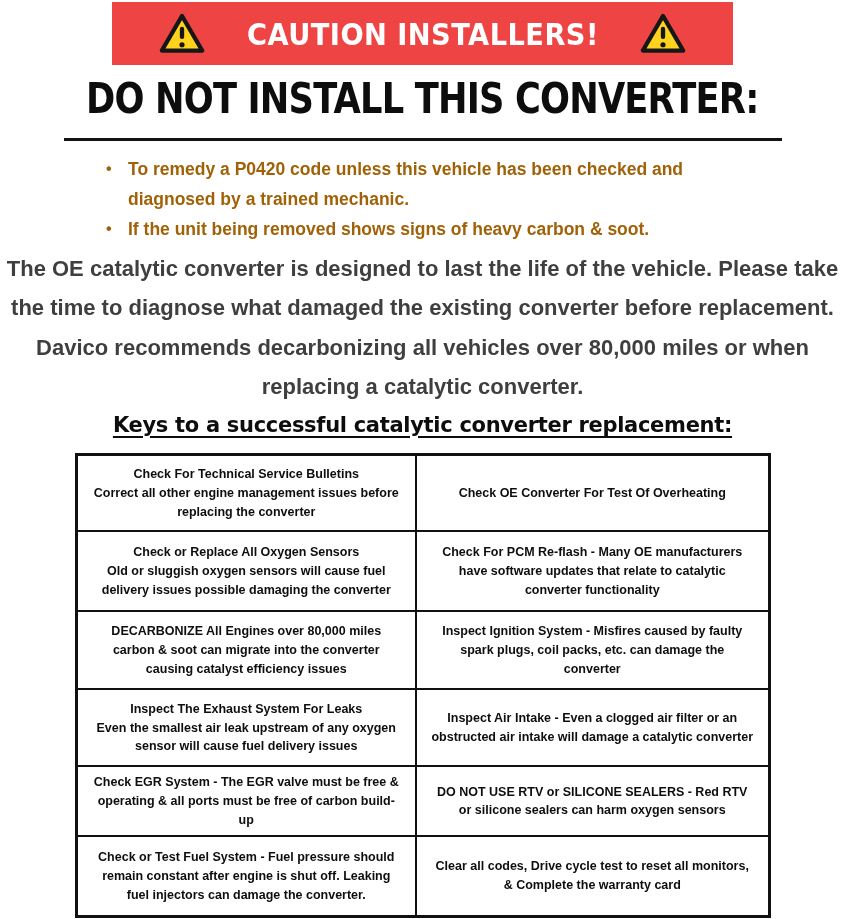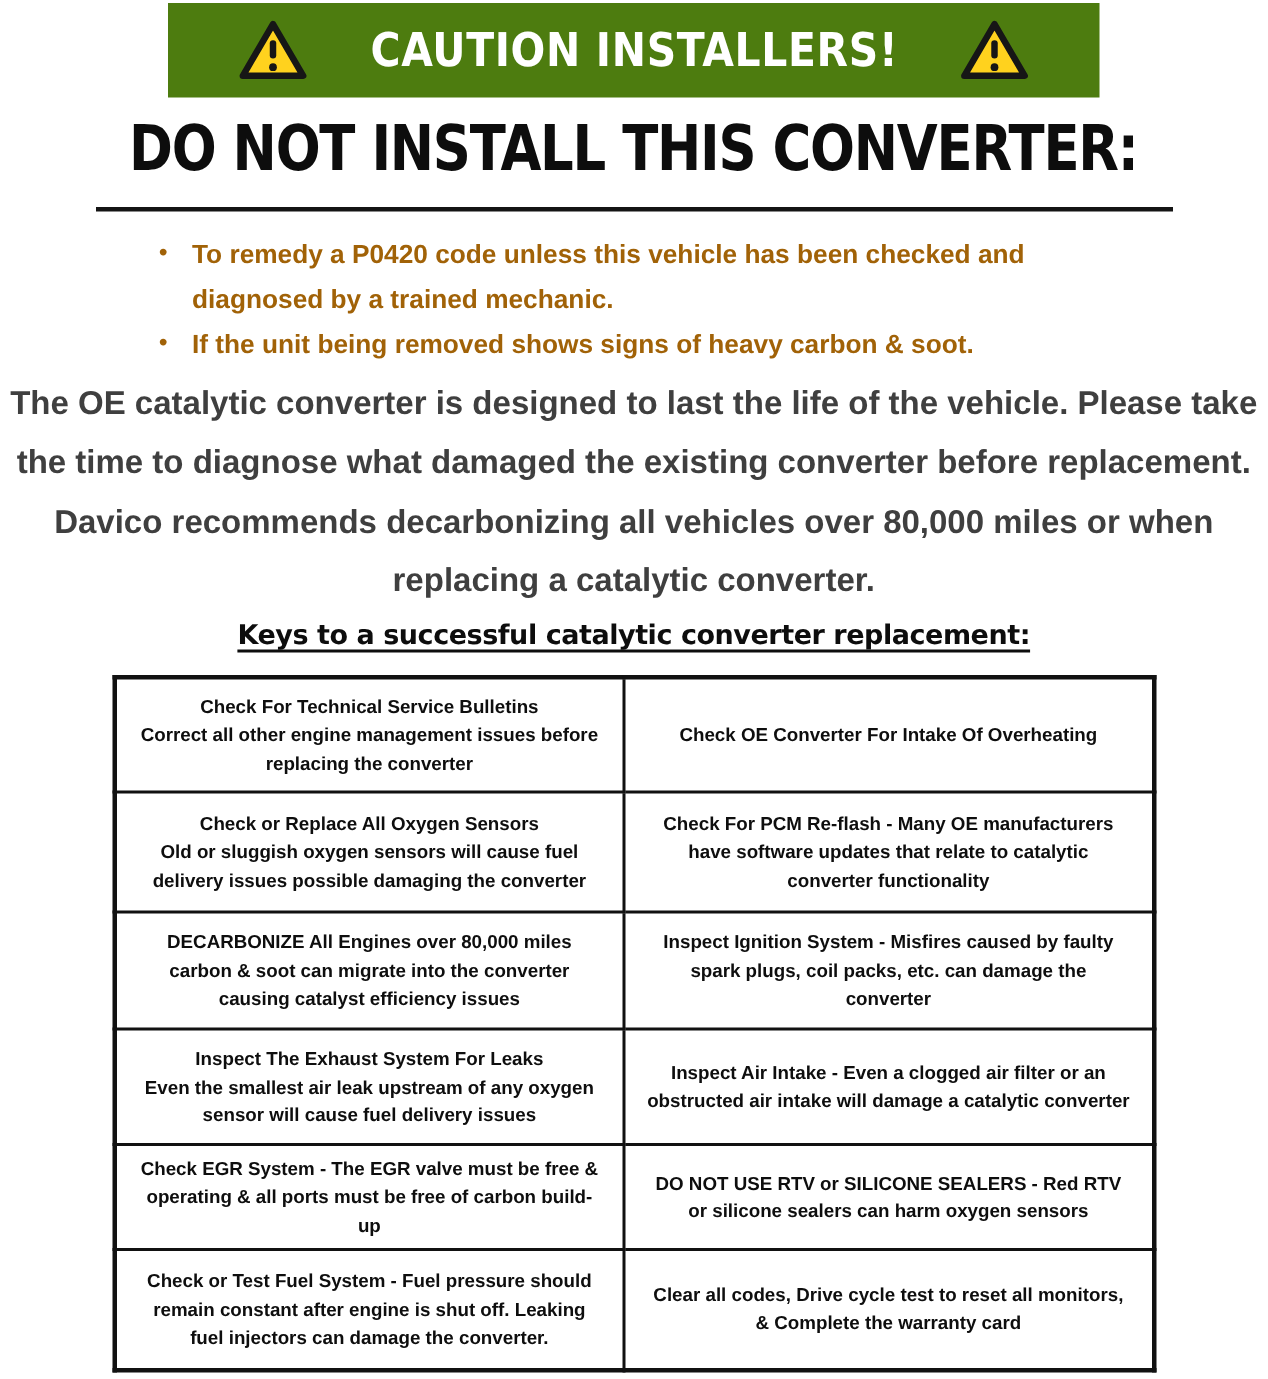"CAUTION INSTALLERS!" .banner { background: #4d7c0f -> #ef4444 }
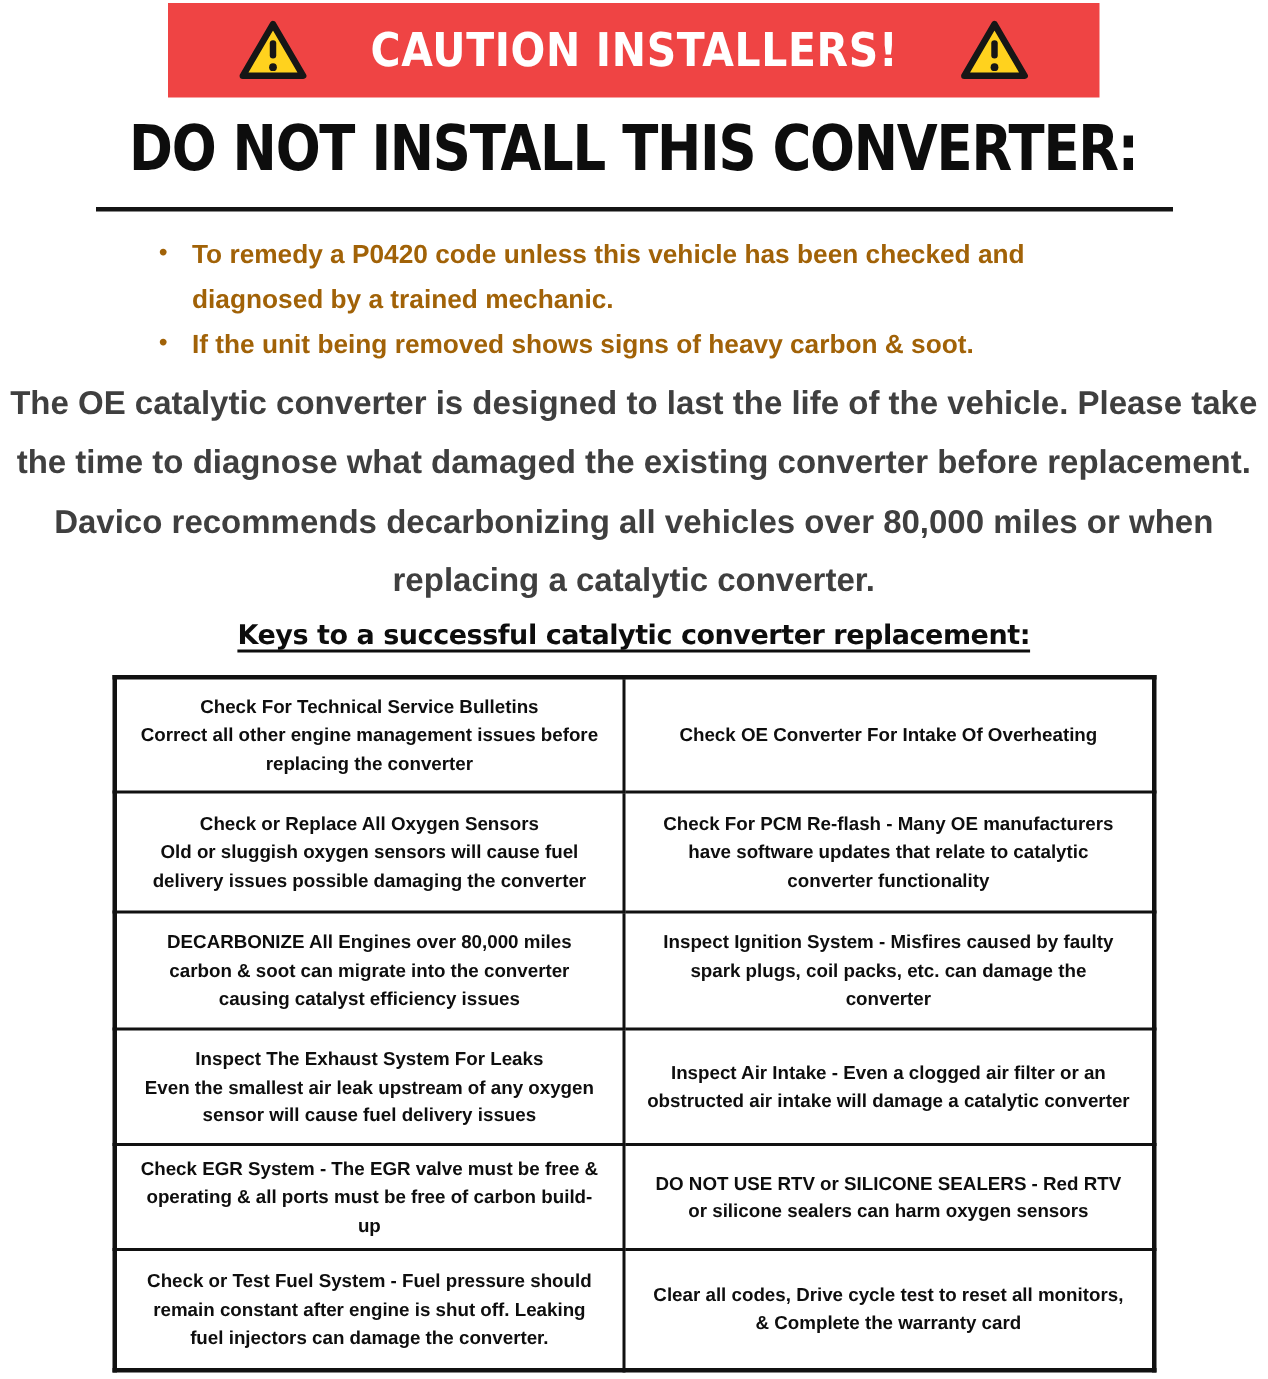"Keys to a successful catalytic" .keys-heading span { font-size: 18px -> 21px }
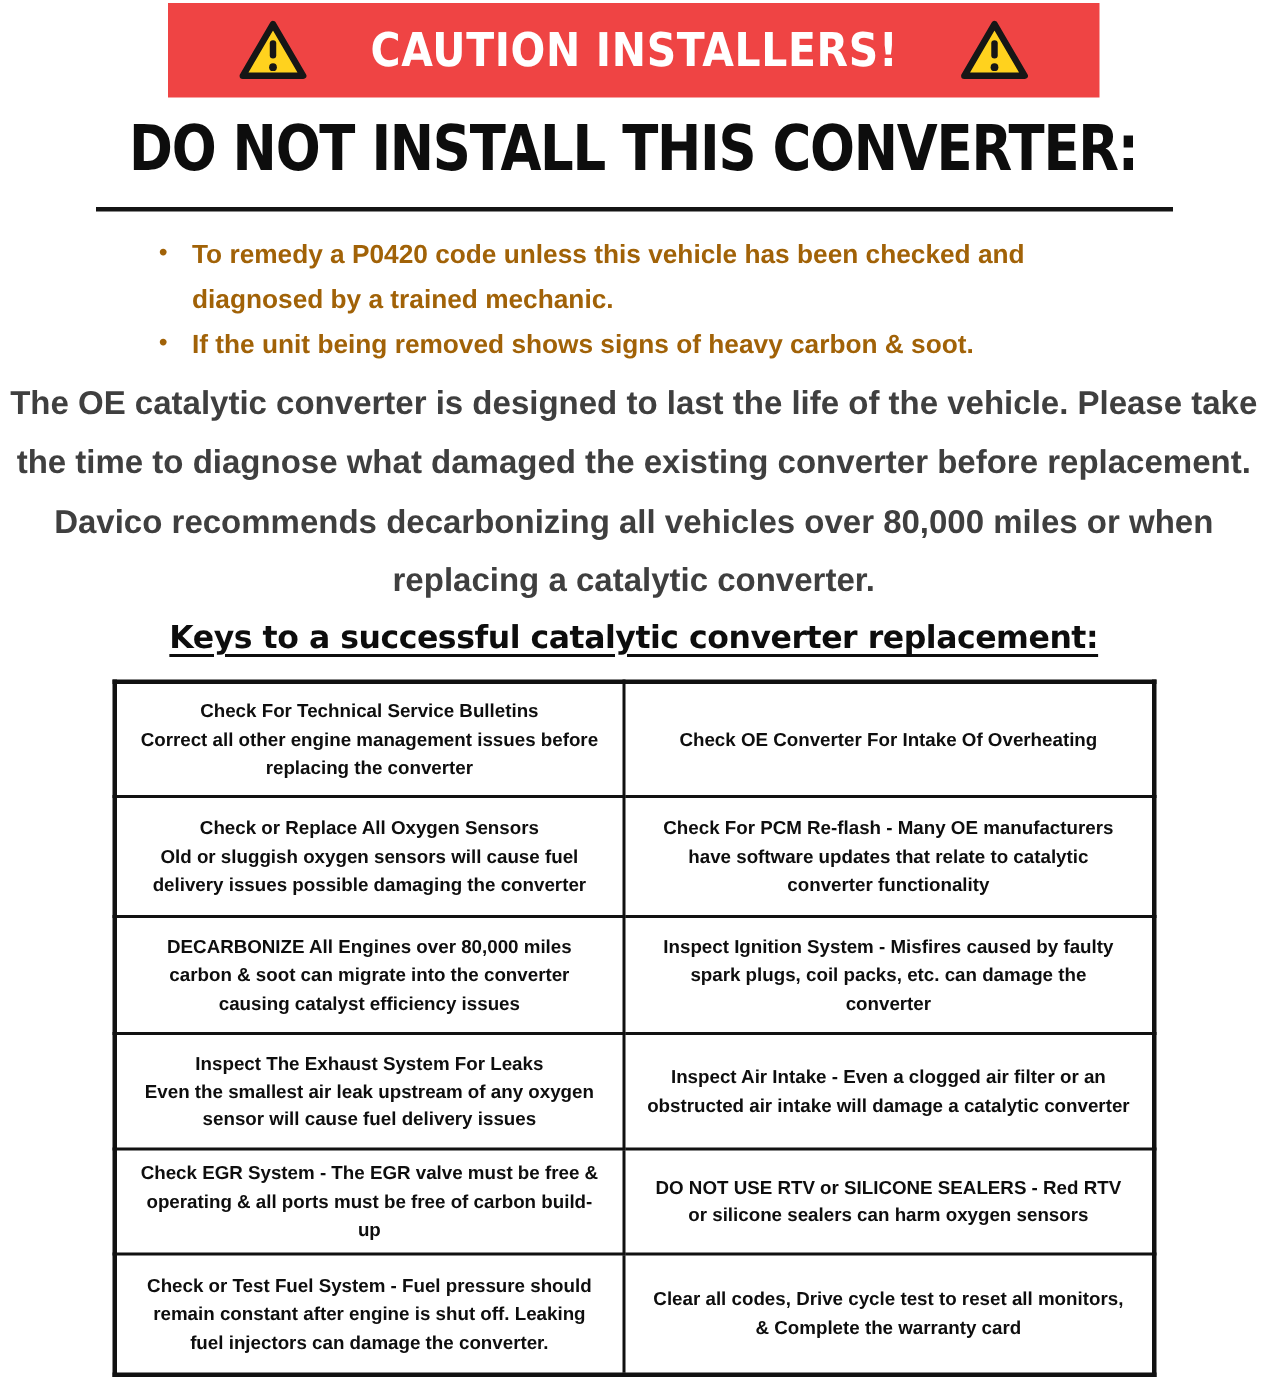"Check OE Converter For Intake" td.big-cell { text: Intake -> Test }
